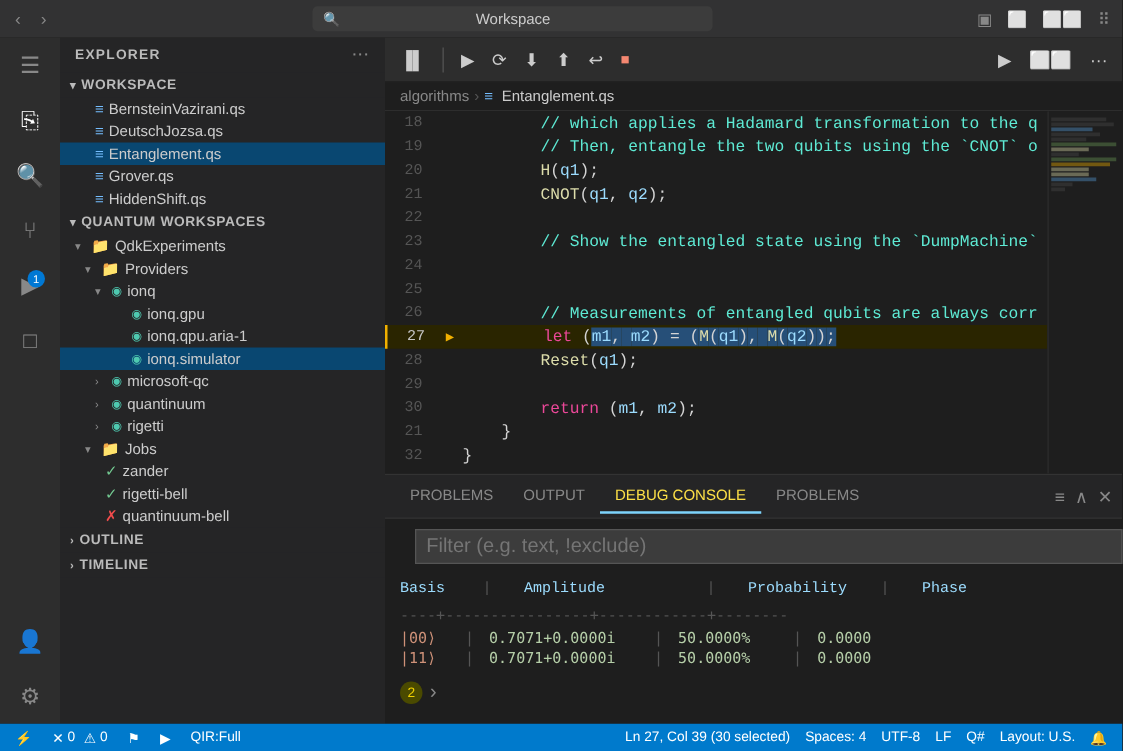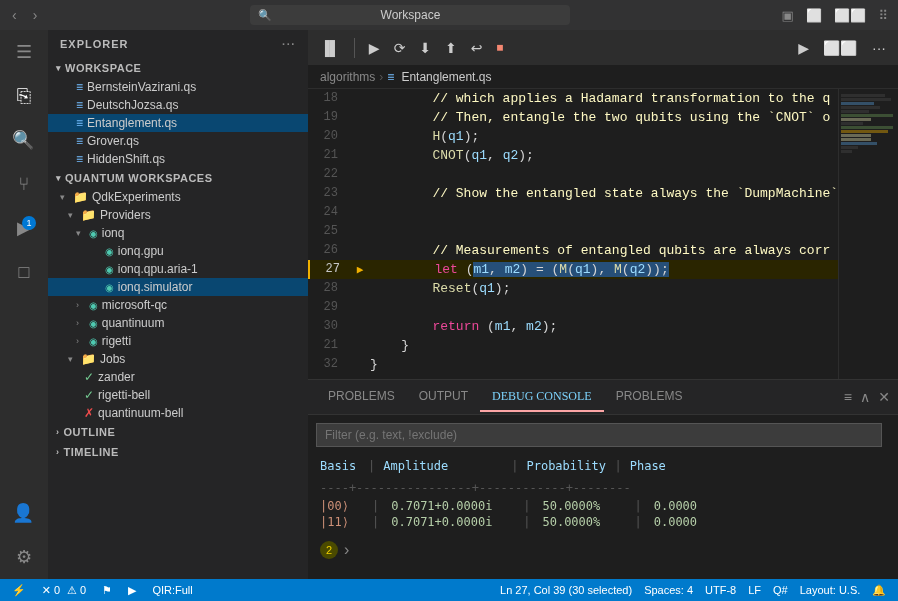"// which applies a Hadamard" .comment { color: #fef9c3 -> #5eead4 }
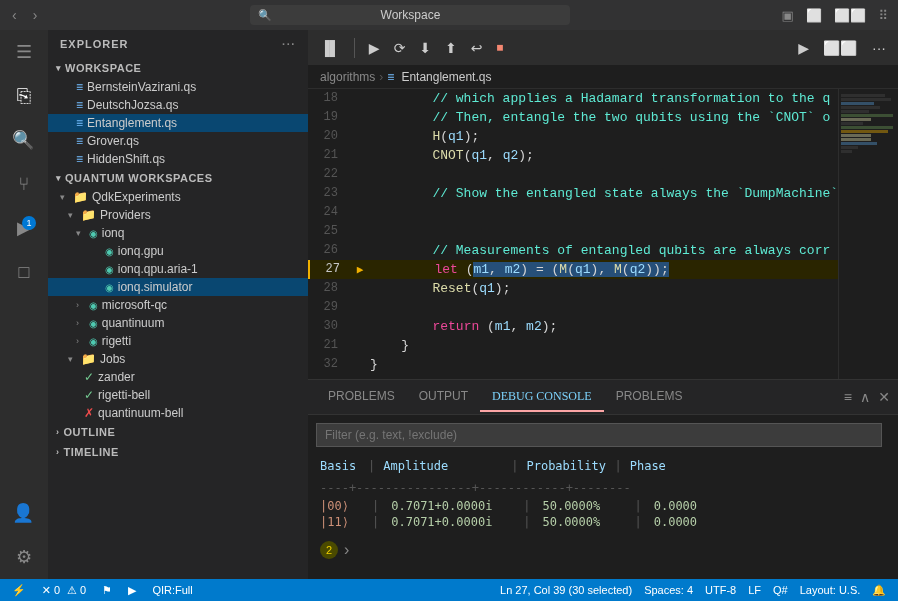"// Show the entangled state" span.comment { text: always -> using }
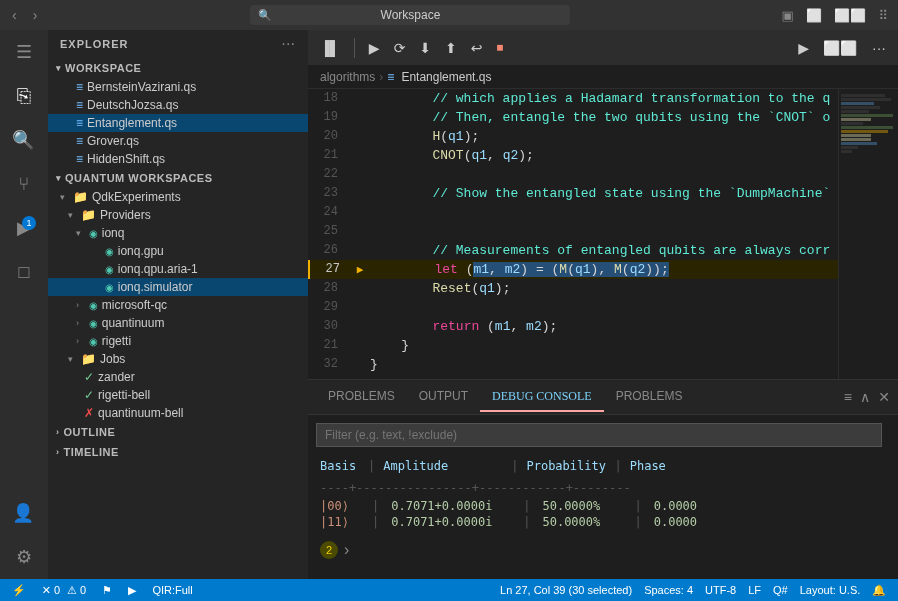"DEBUG CONSOLE" .panel-tab.active { border-bottom: 2px solid #fca5a5 -> 2px solid #7dd3fc; color: #7dd3fc -> #fde047; font-family: Liberation Serif, serif -> none }
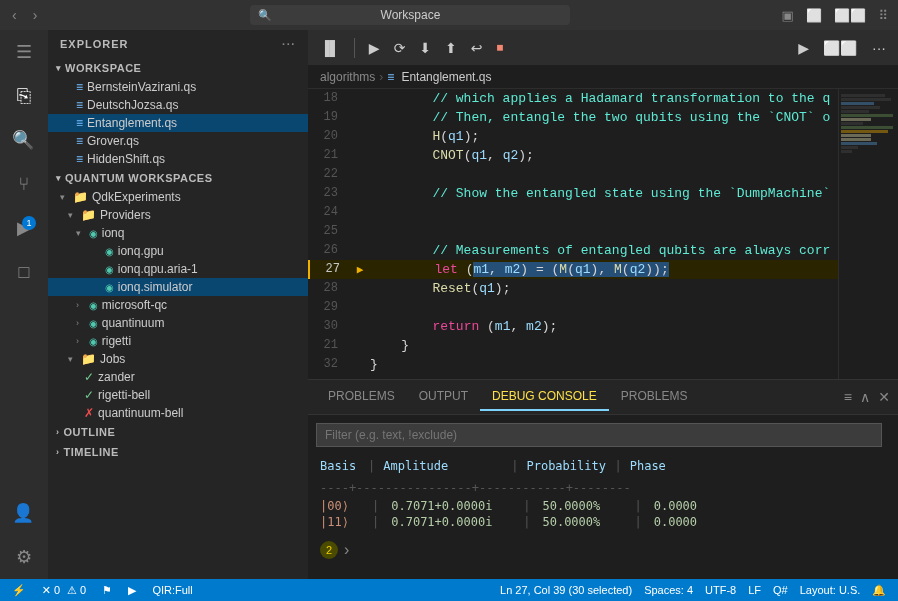"Filter (e.g. text, !exclude)" .filter-bar { font-size: 12px -> 16px; margin: 4px 4px -> 4px 20px }
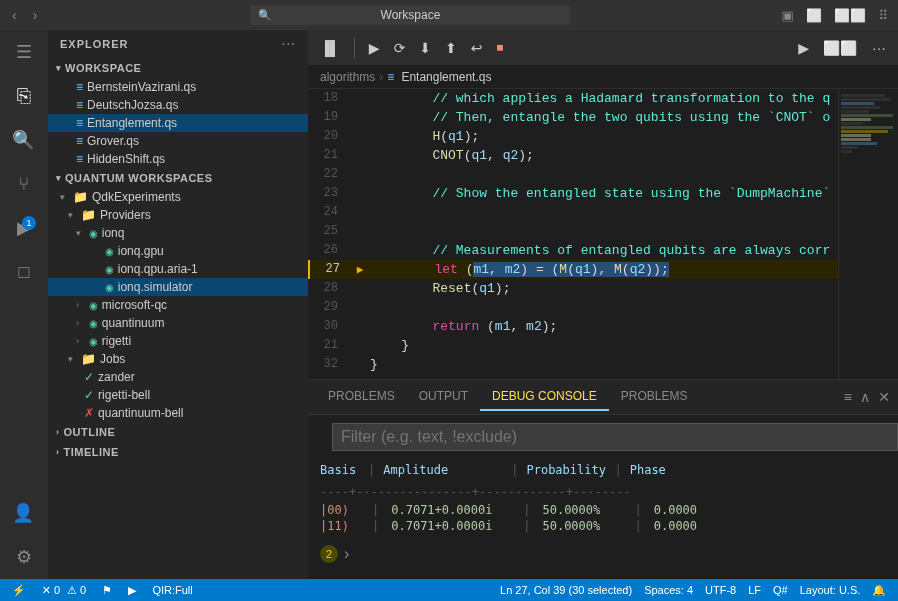"Basis" .console-table-header { font-family: none -> Liberation Mono, monospace; gap: 4px -> 22px }
